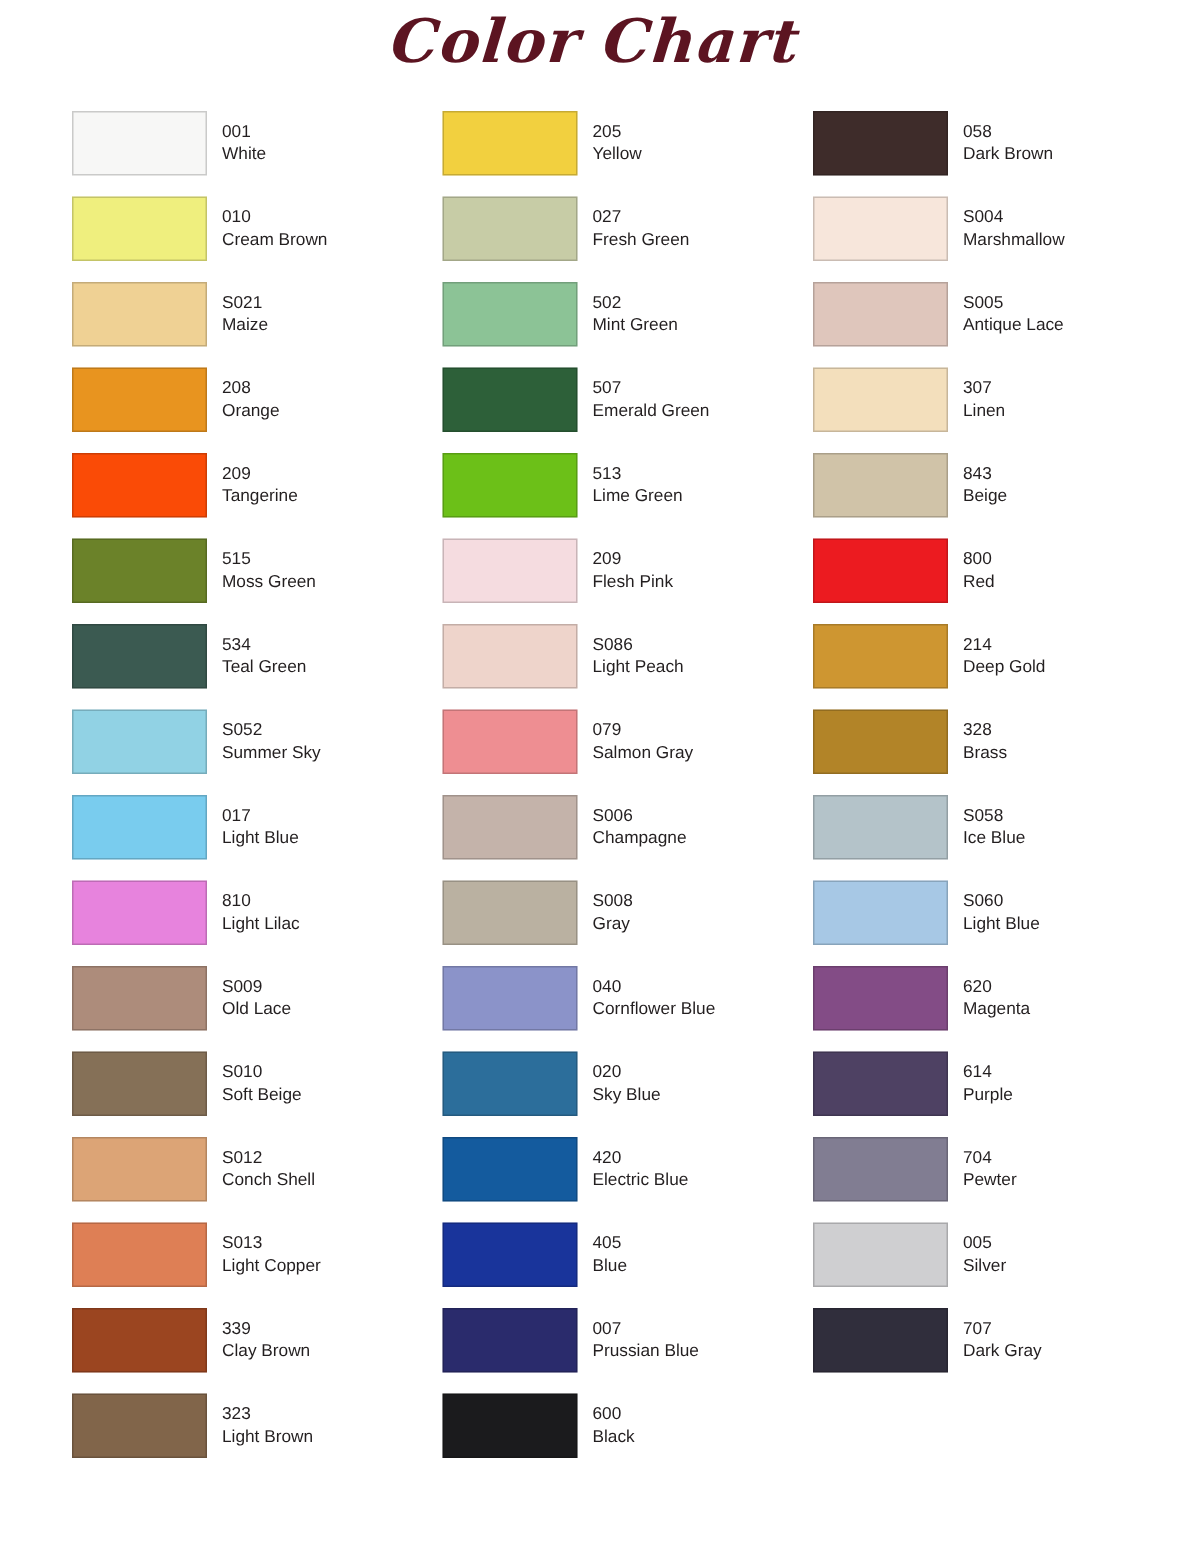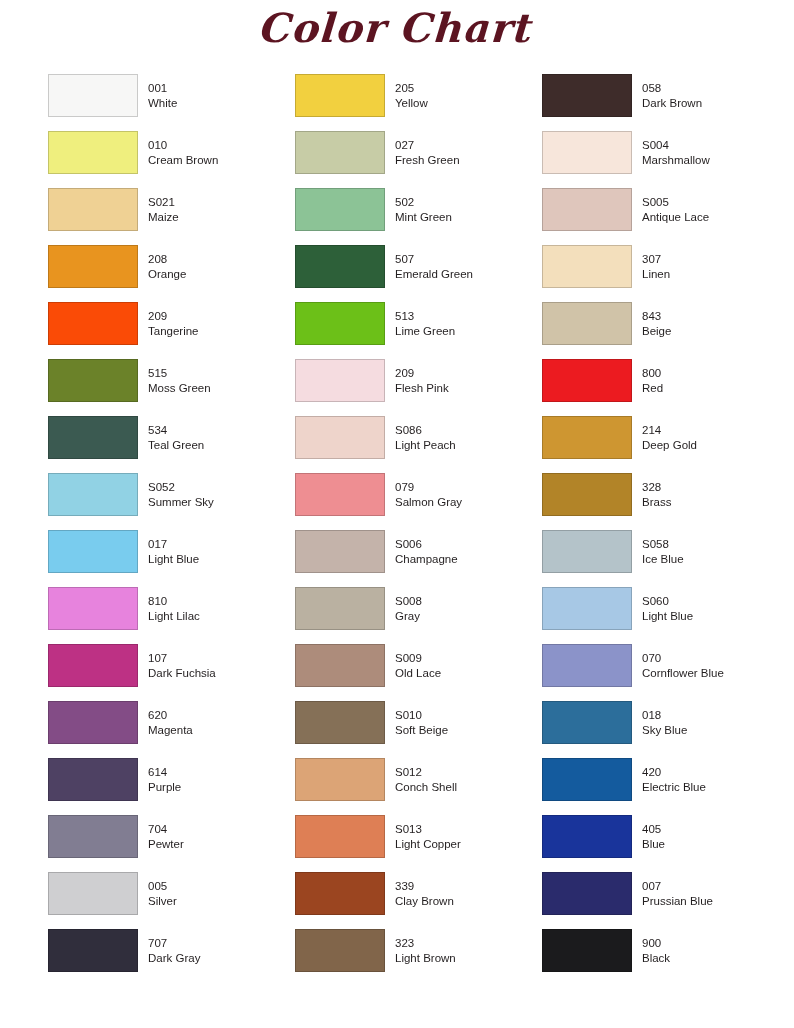"107" div.cell { html: <div> <div></div> <div> <span>107</span> <span>Dark Fuchsia</span> </div> </div> -> none }
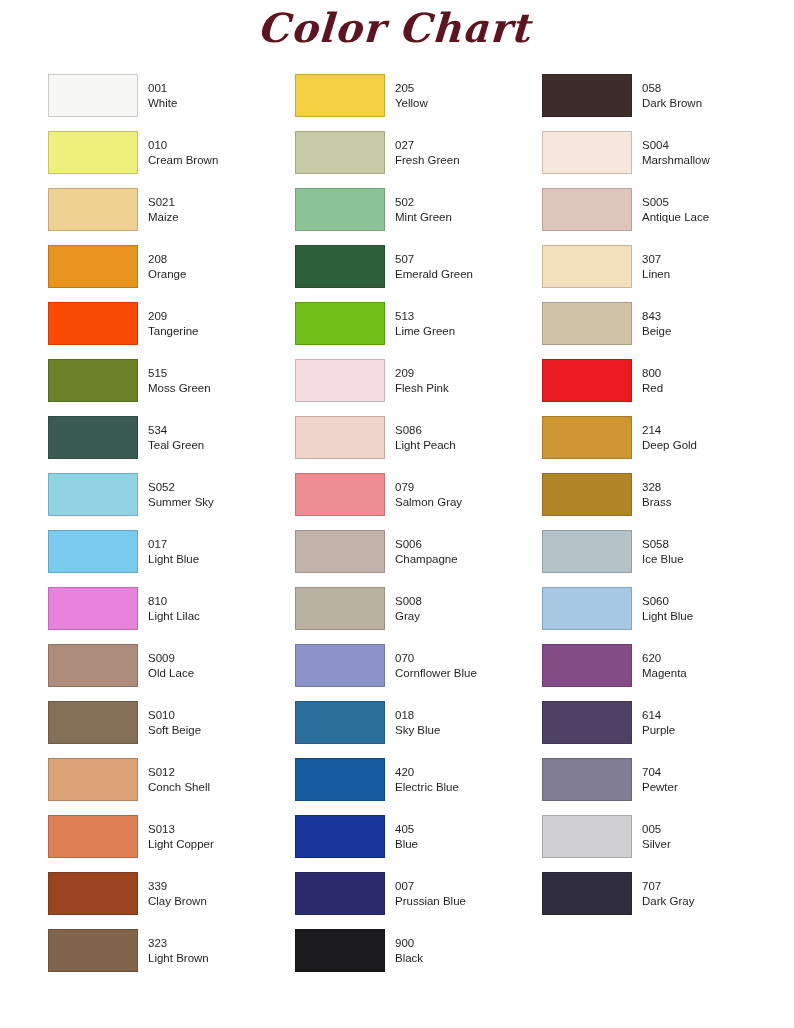"070" span.code { text: 070 -> 040 }
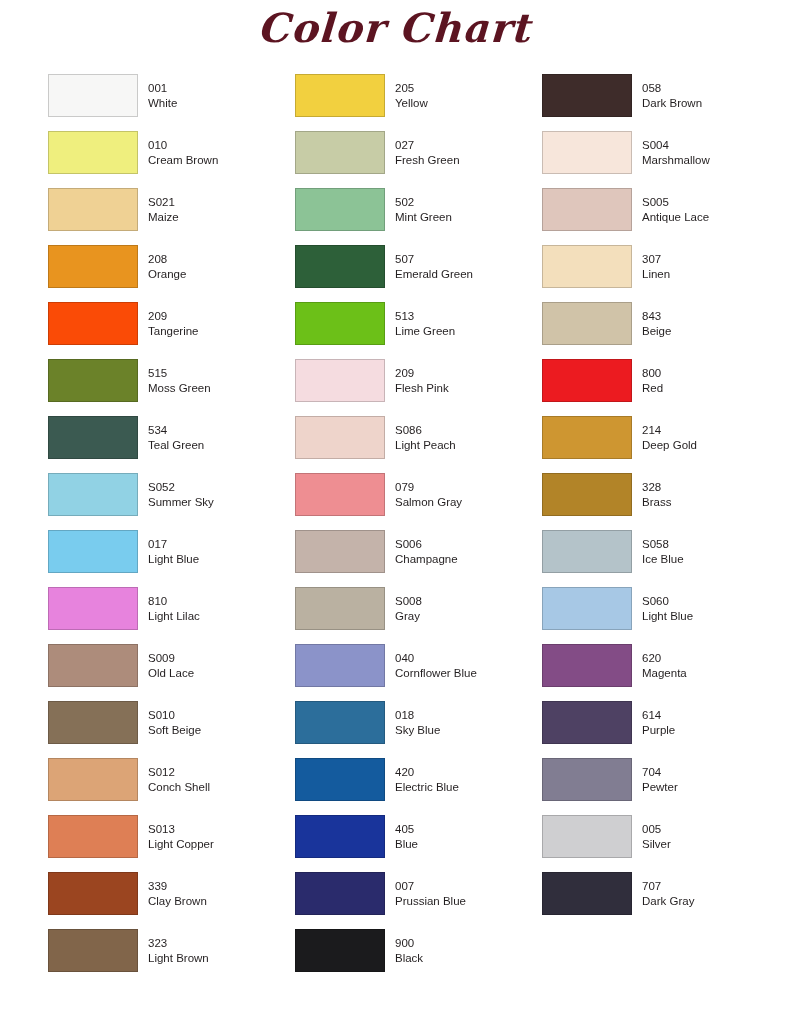"018" span.code { text: 018 -> 020 }
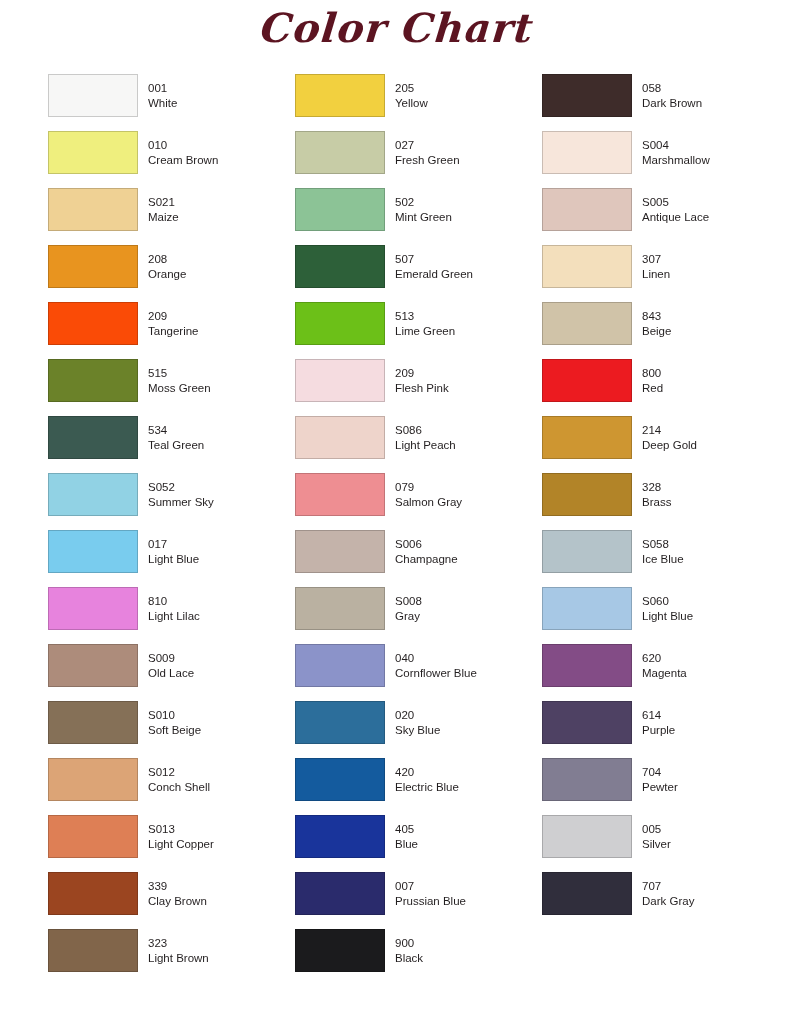"900" span.code { text: 900 -> 600 }
